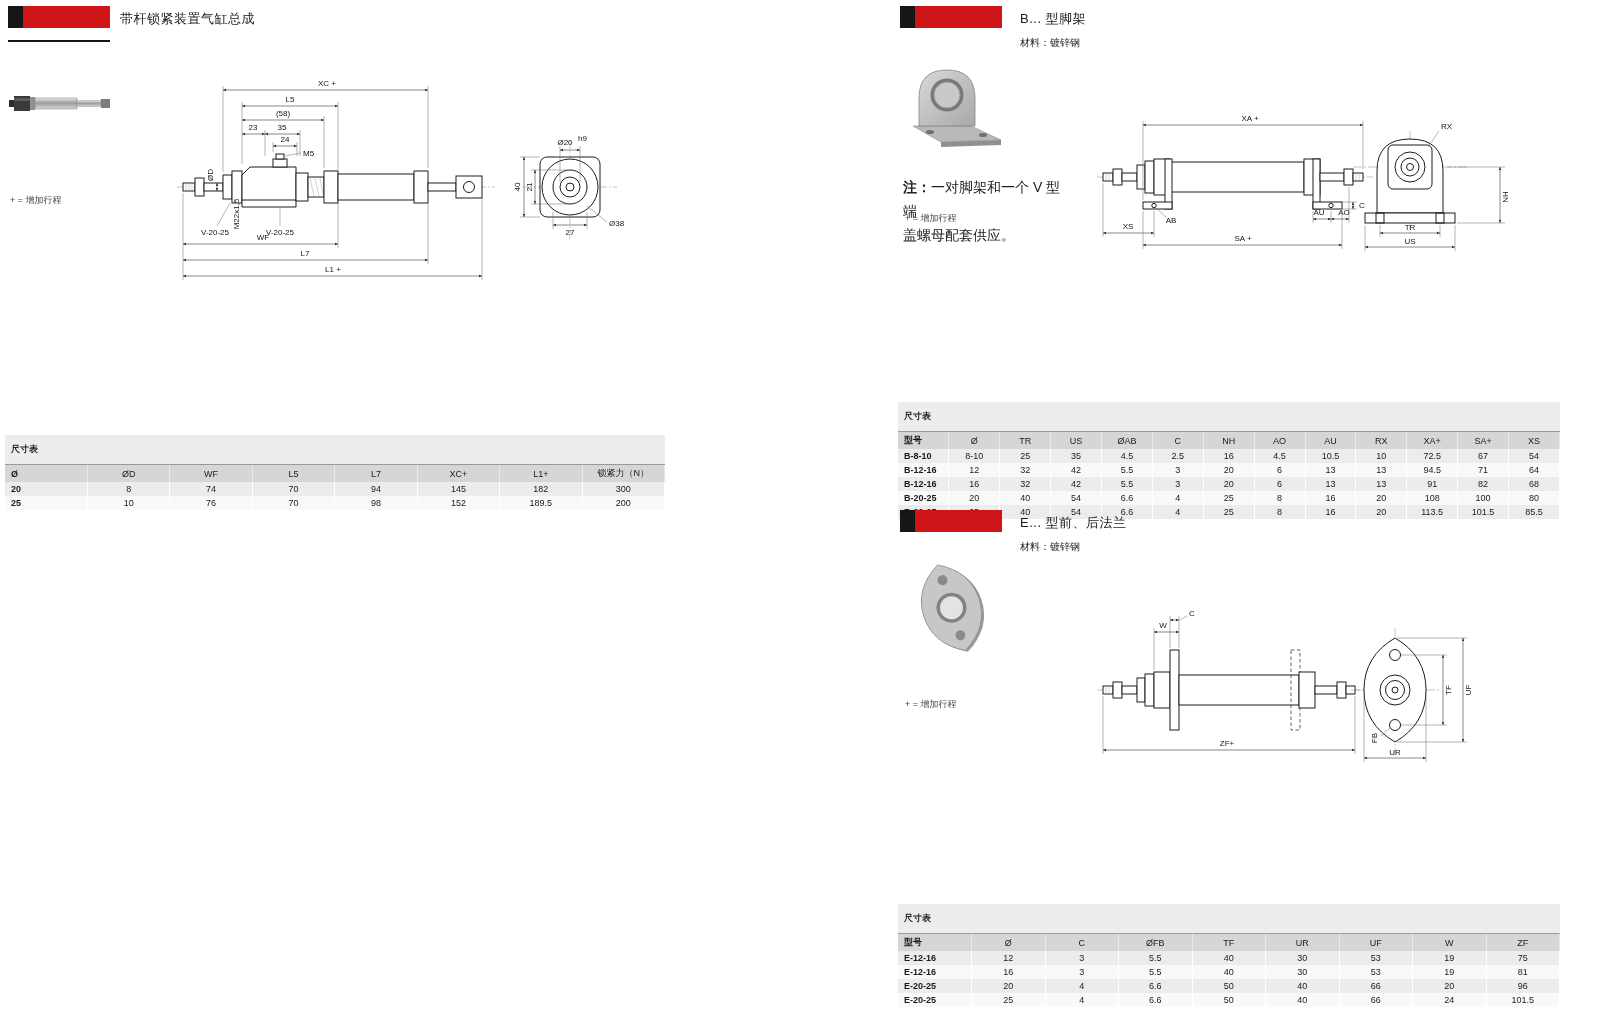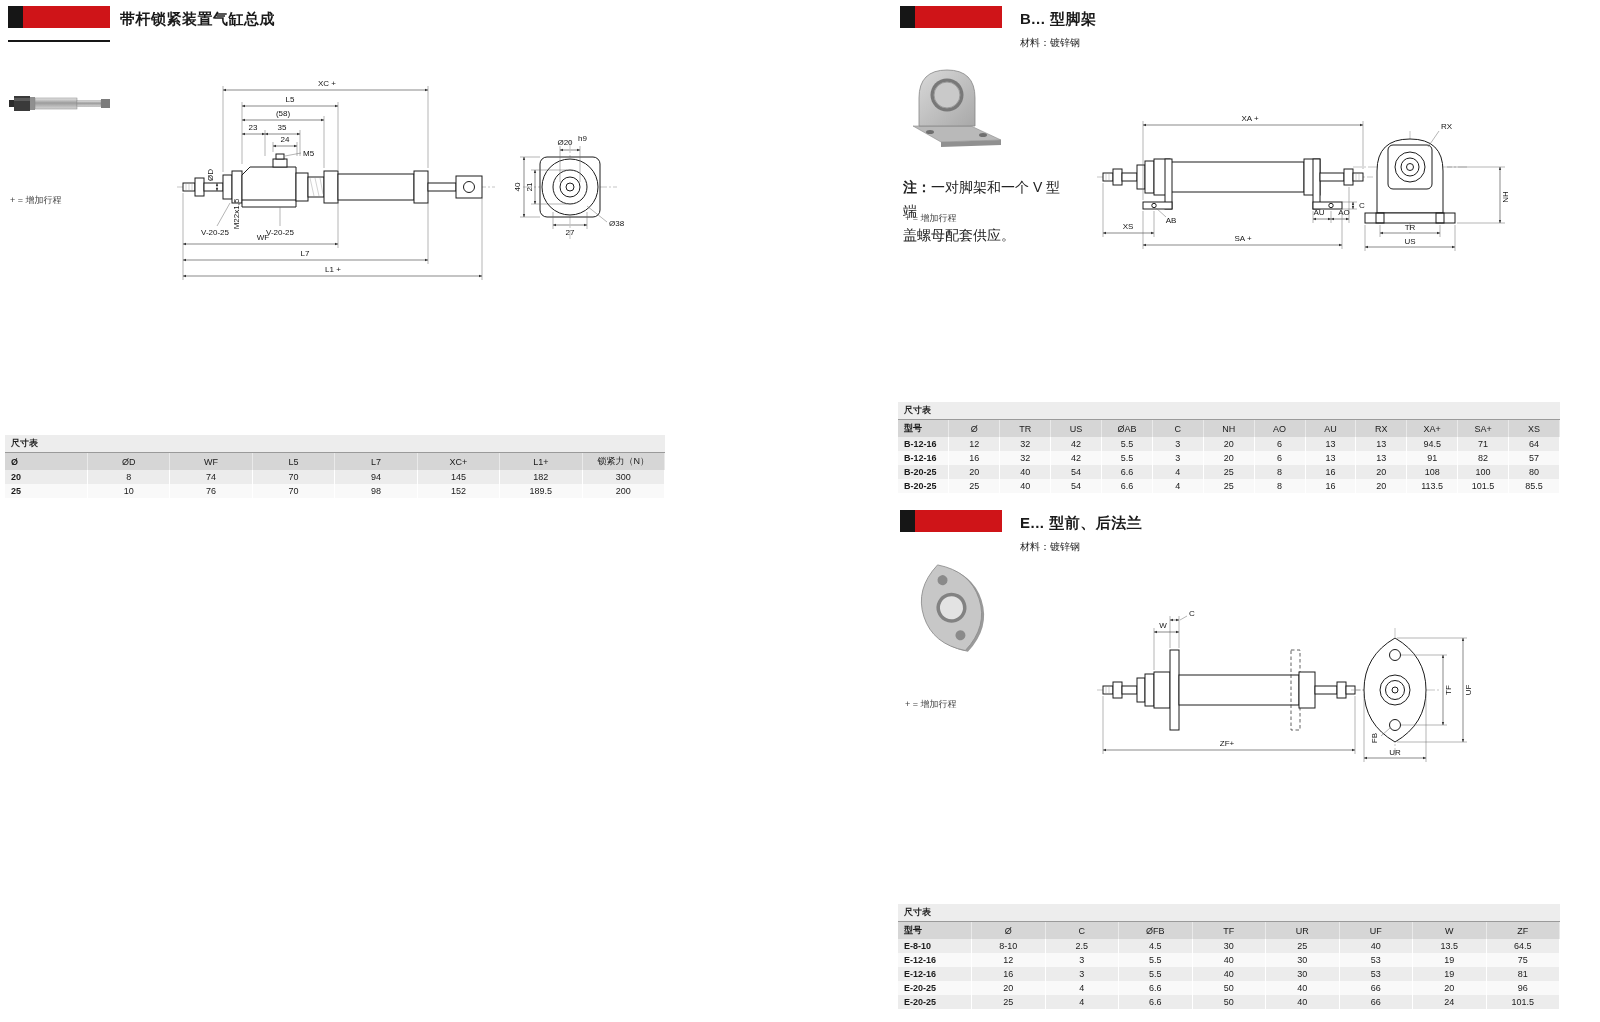"带杆锁紧装置气缸总成" .sec-title { font-size: 15px -> 13px; font-weight: bold -> normal }
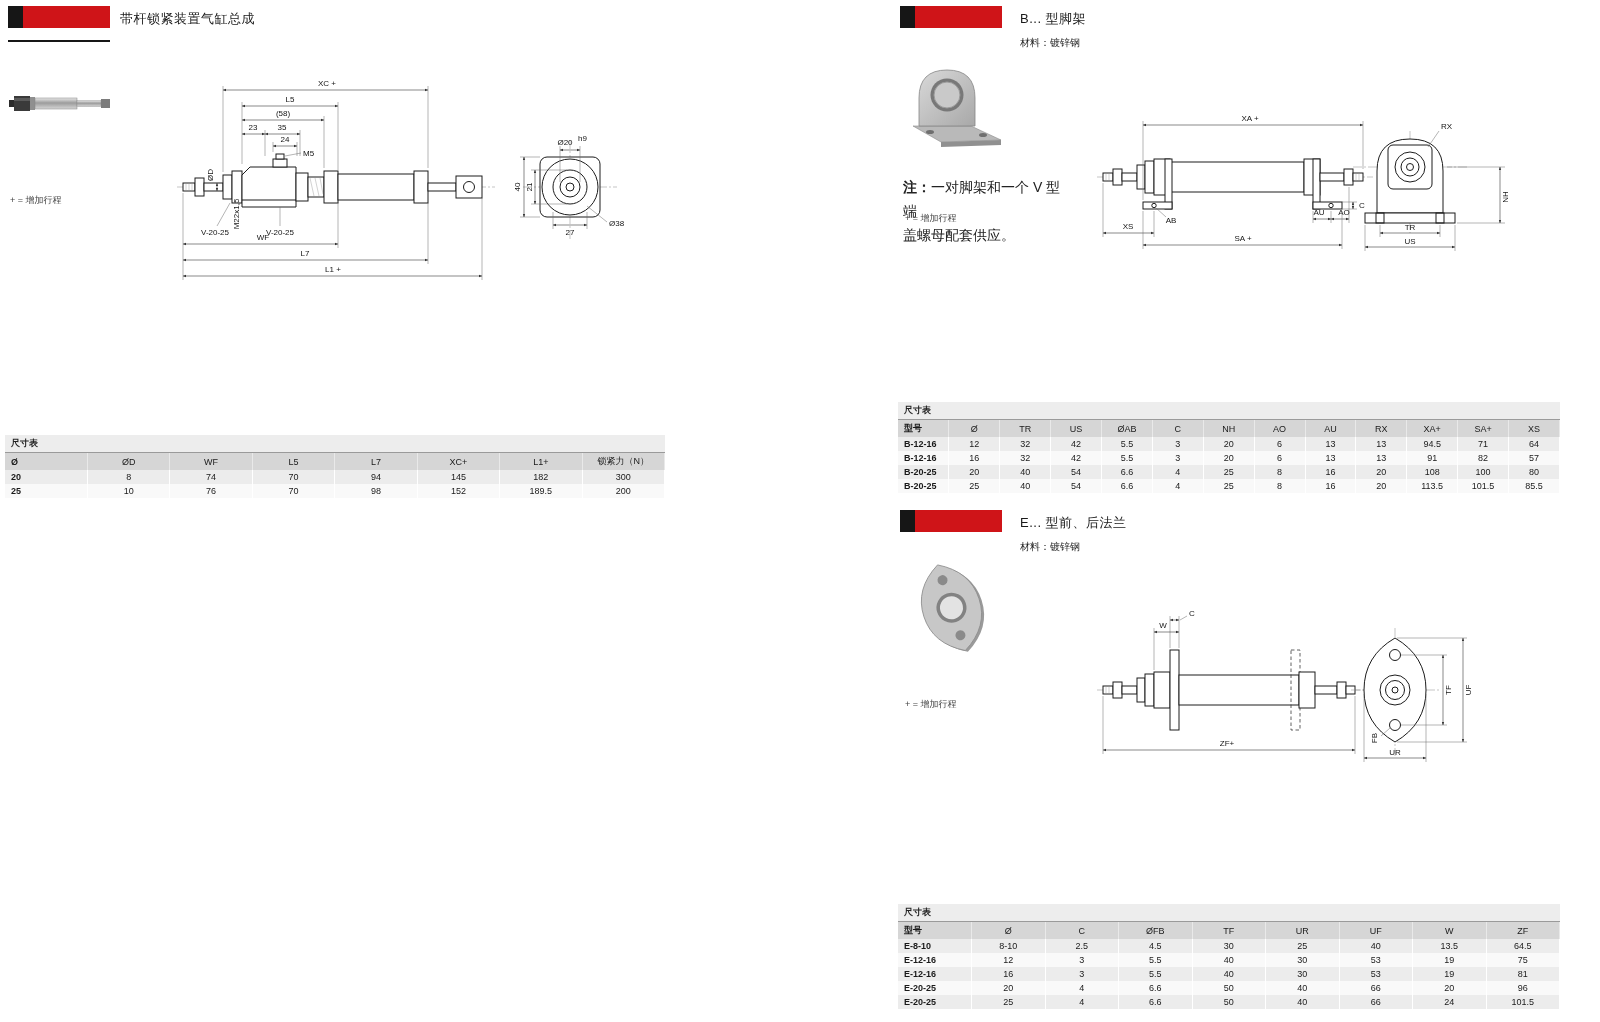"尺寸表" .tbl-caption { padding: 2px 6px -> 8px 6px }
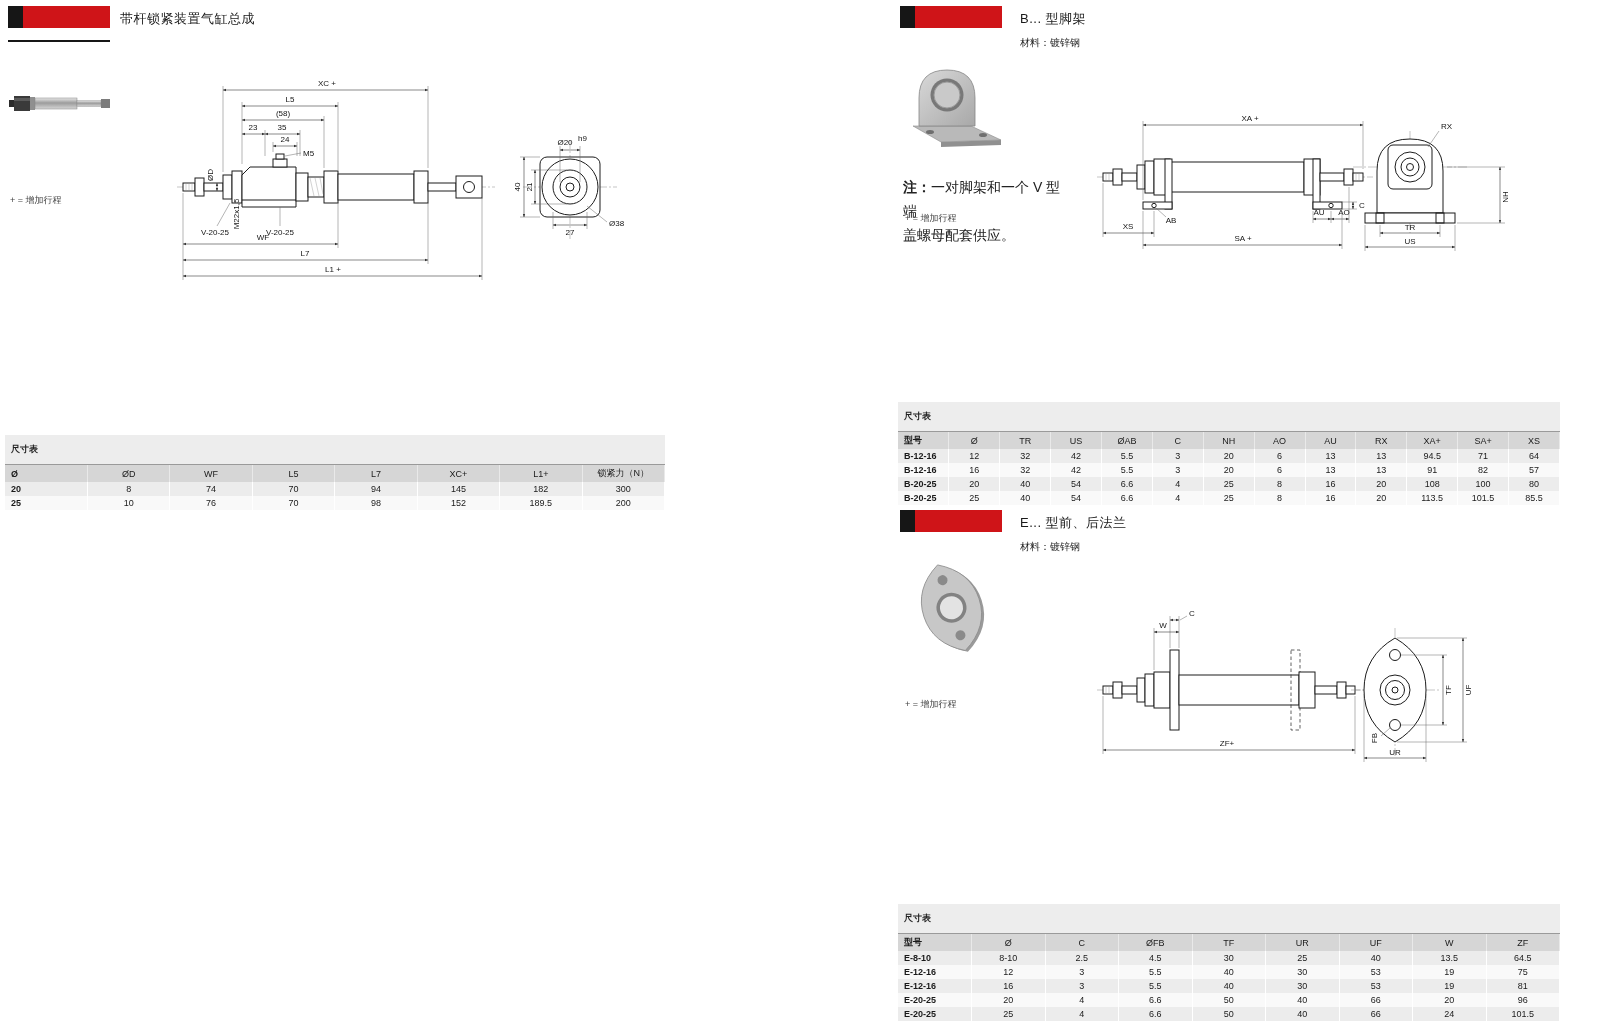"B-8-10" tr { html: none -> <tr> <td>B-8-10</td> <td>8-10</td> <td>25</td> <td>35</td> <td>4.5</td> <td>2.5</td> <td>16</td> <td>4.5</td> <td>10.5</td> <td>10</td> <td>72.5</td> <td>67</td> <td>54</td> </tr> }
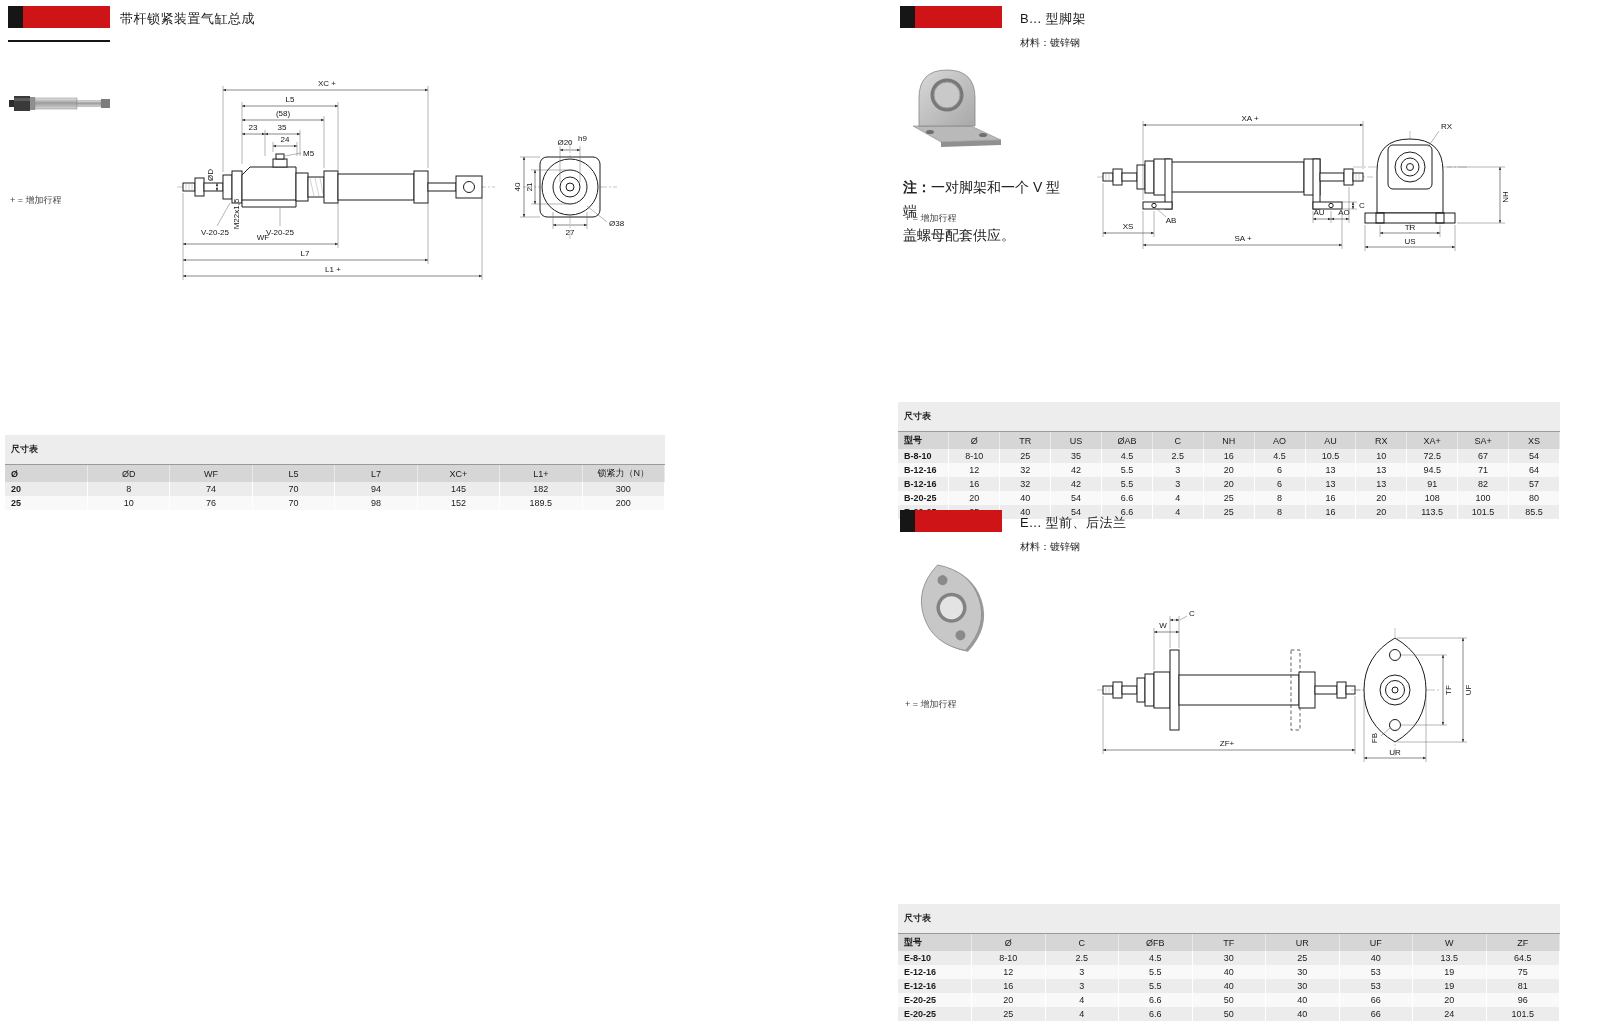"57" td { text: 57 -> 68 }
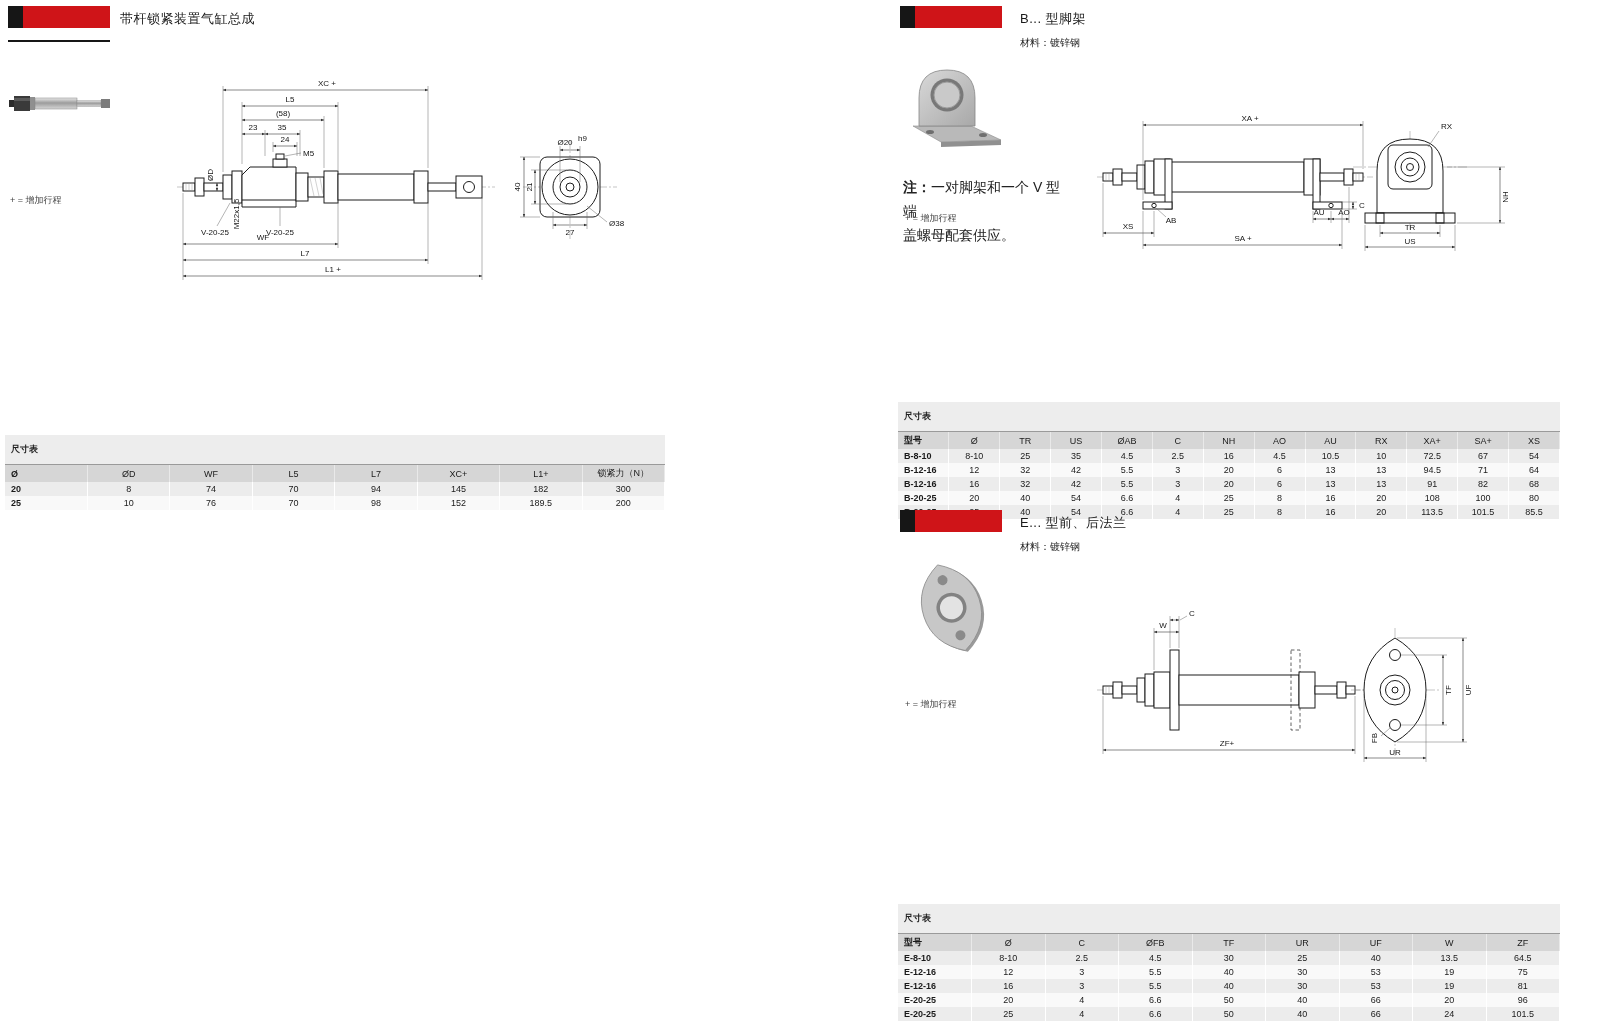"E-8-10" tr { html: <tr> <td>E-8-10</td> <td>8-10</td> <td>2.5</td> <td>4.5</td> <td>30</td> <td>25</td> <td>40</td> <td>13.5</td> <td>64.5</td> </tr> -> none }
